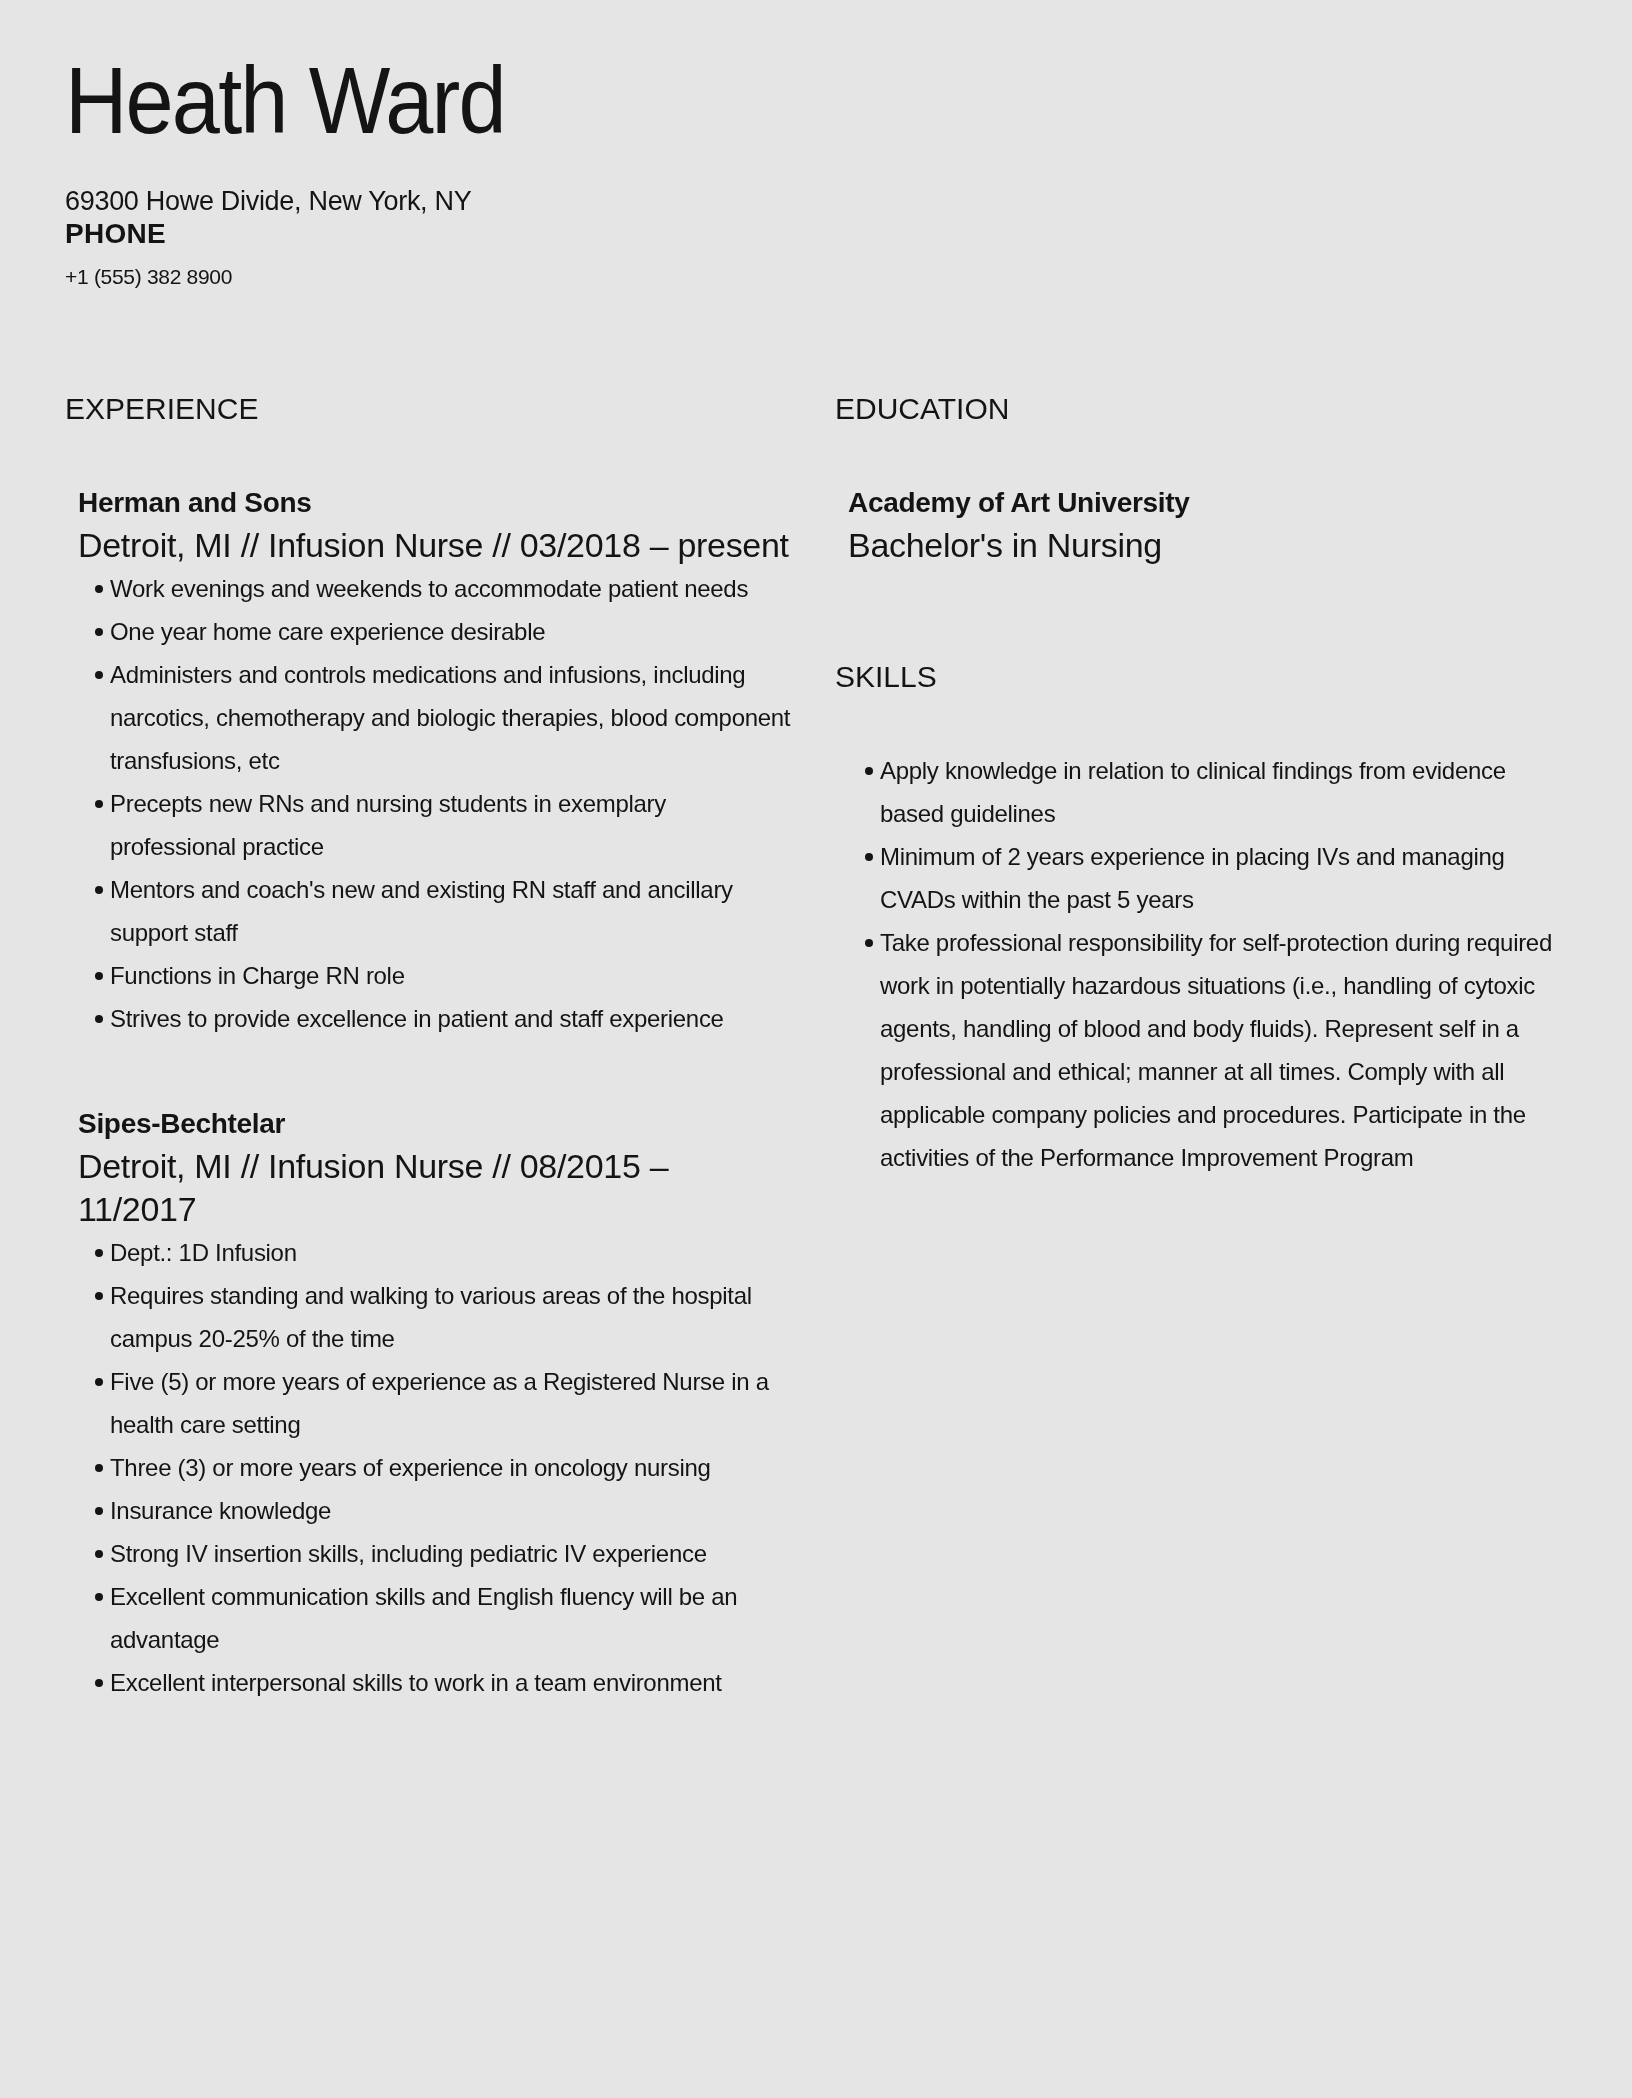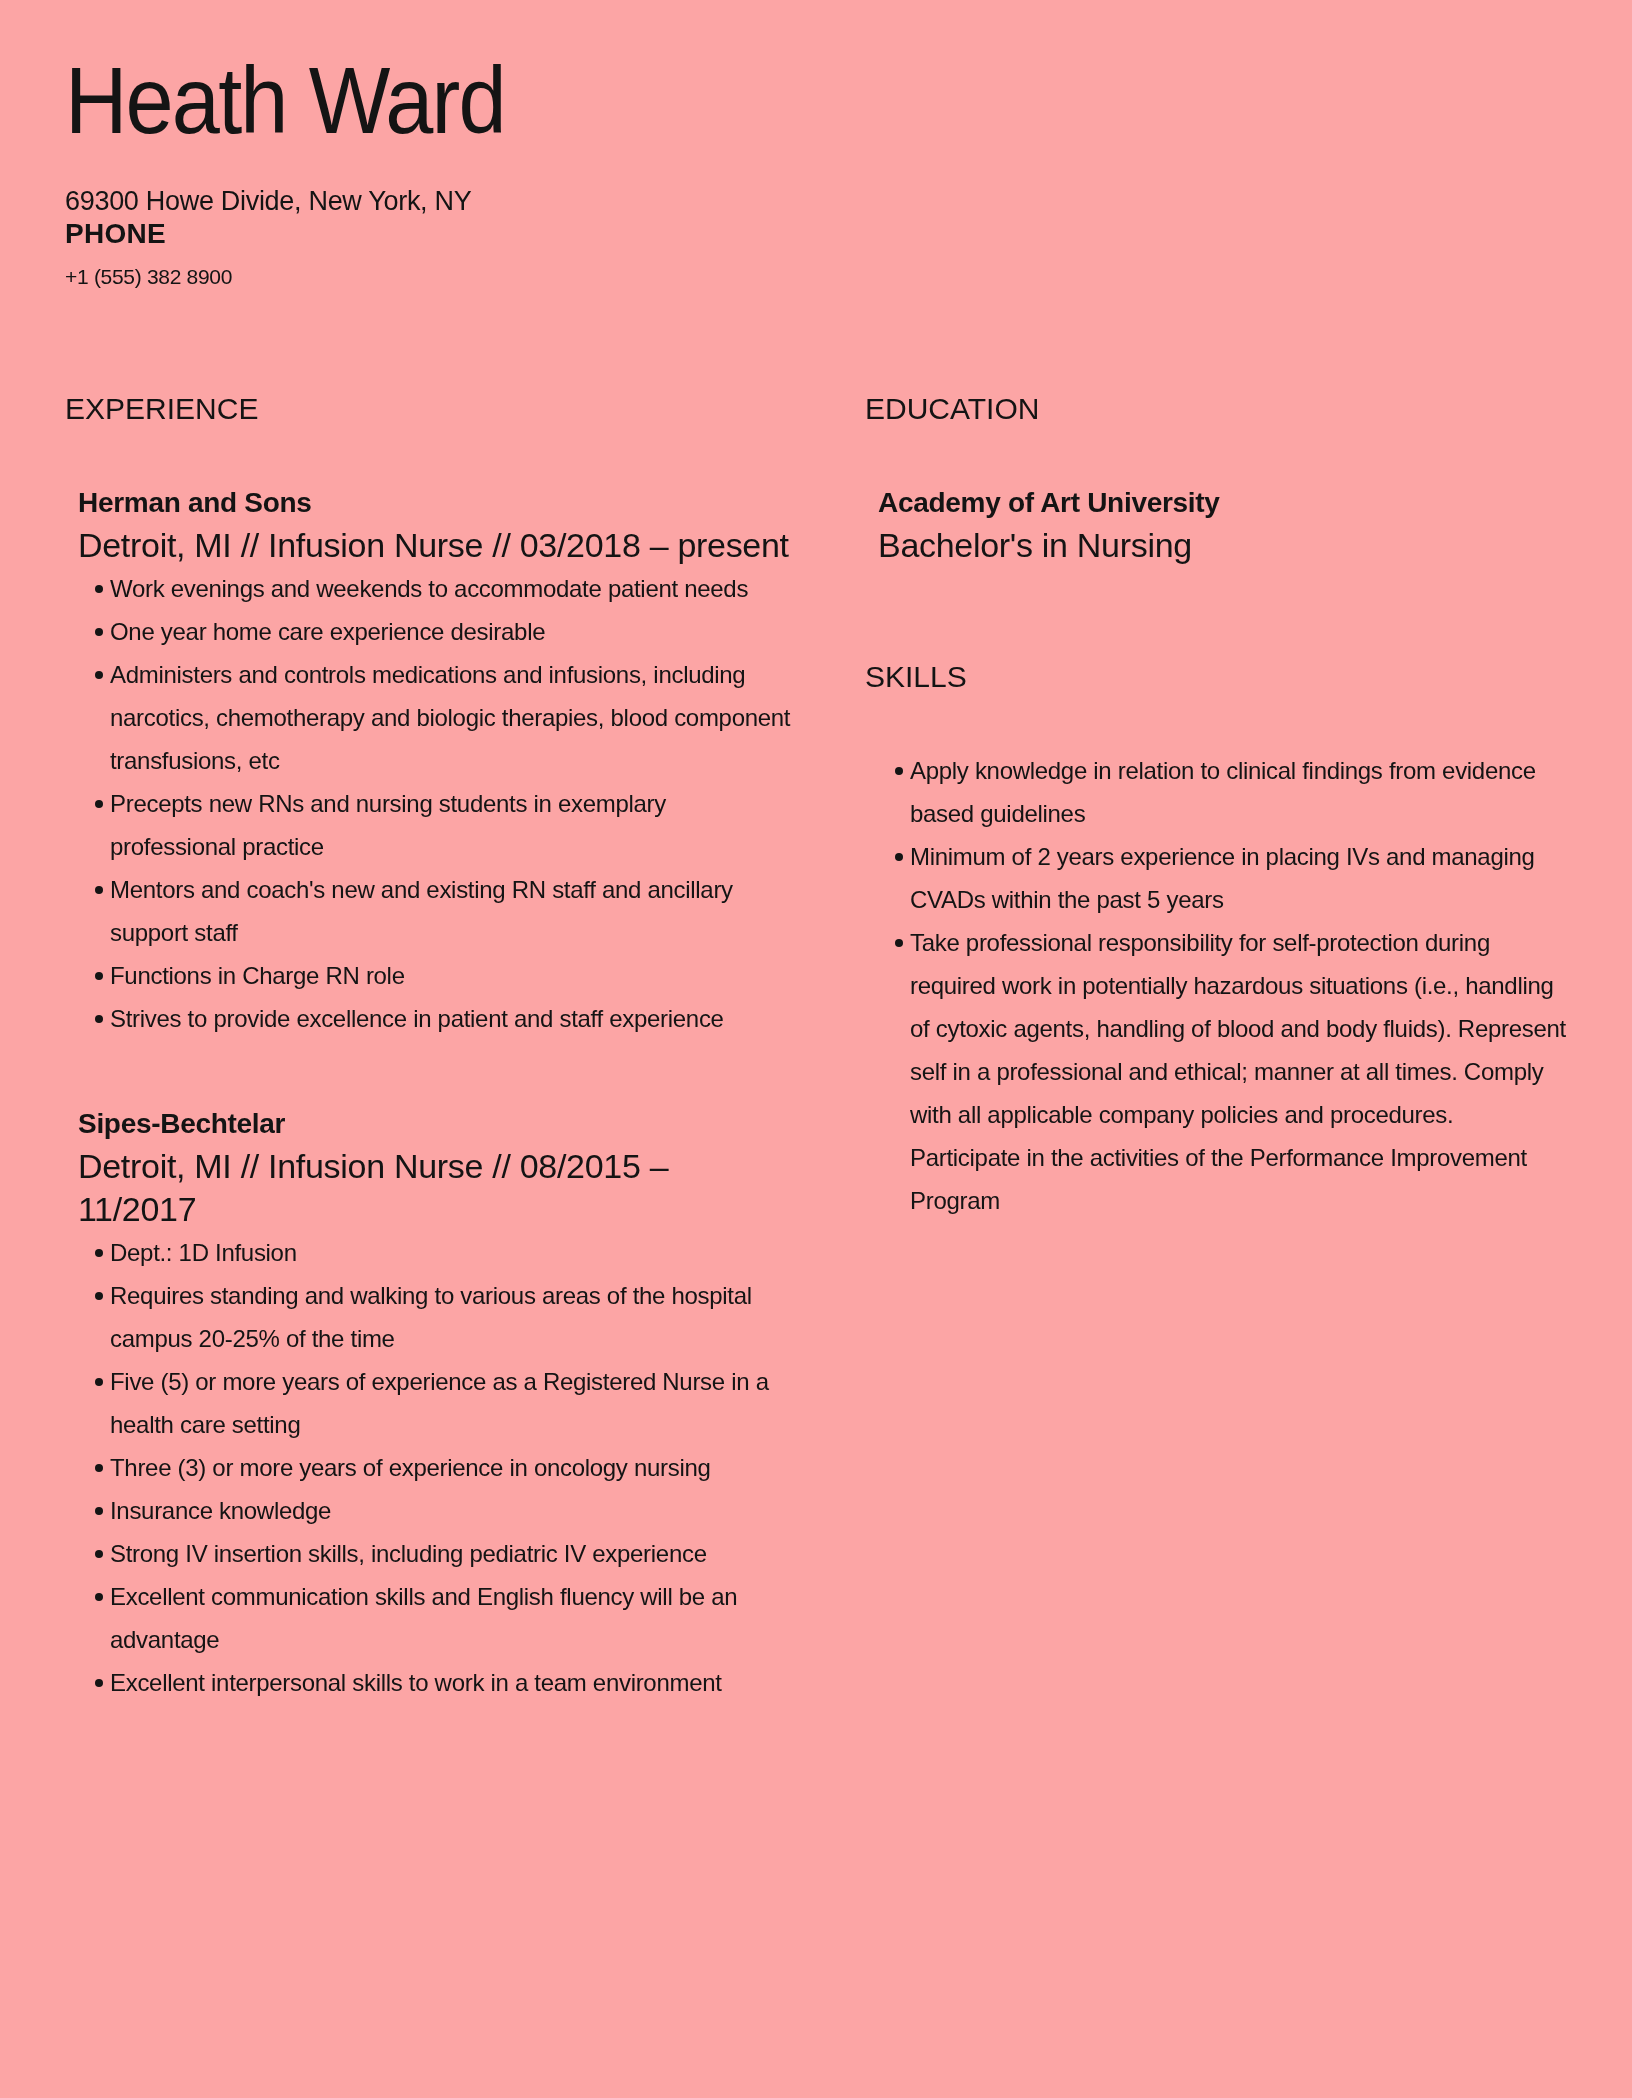"Heath Ward" .page { background: #fca5a5 -> #e5e5e5 }
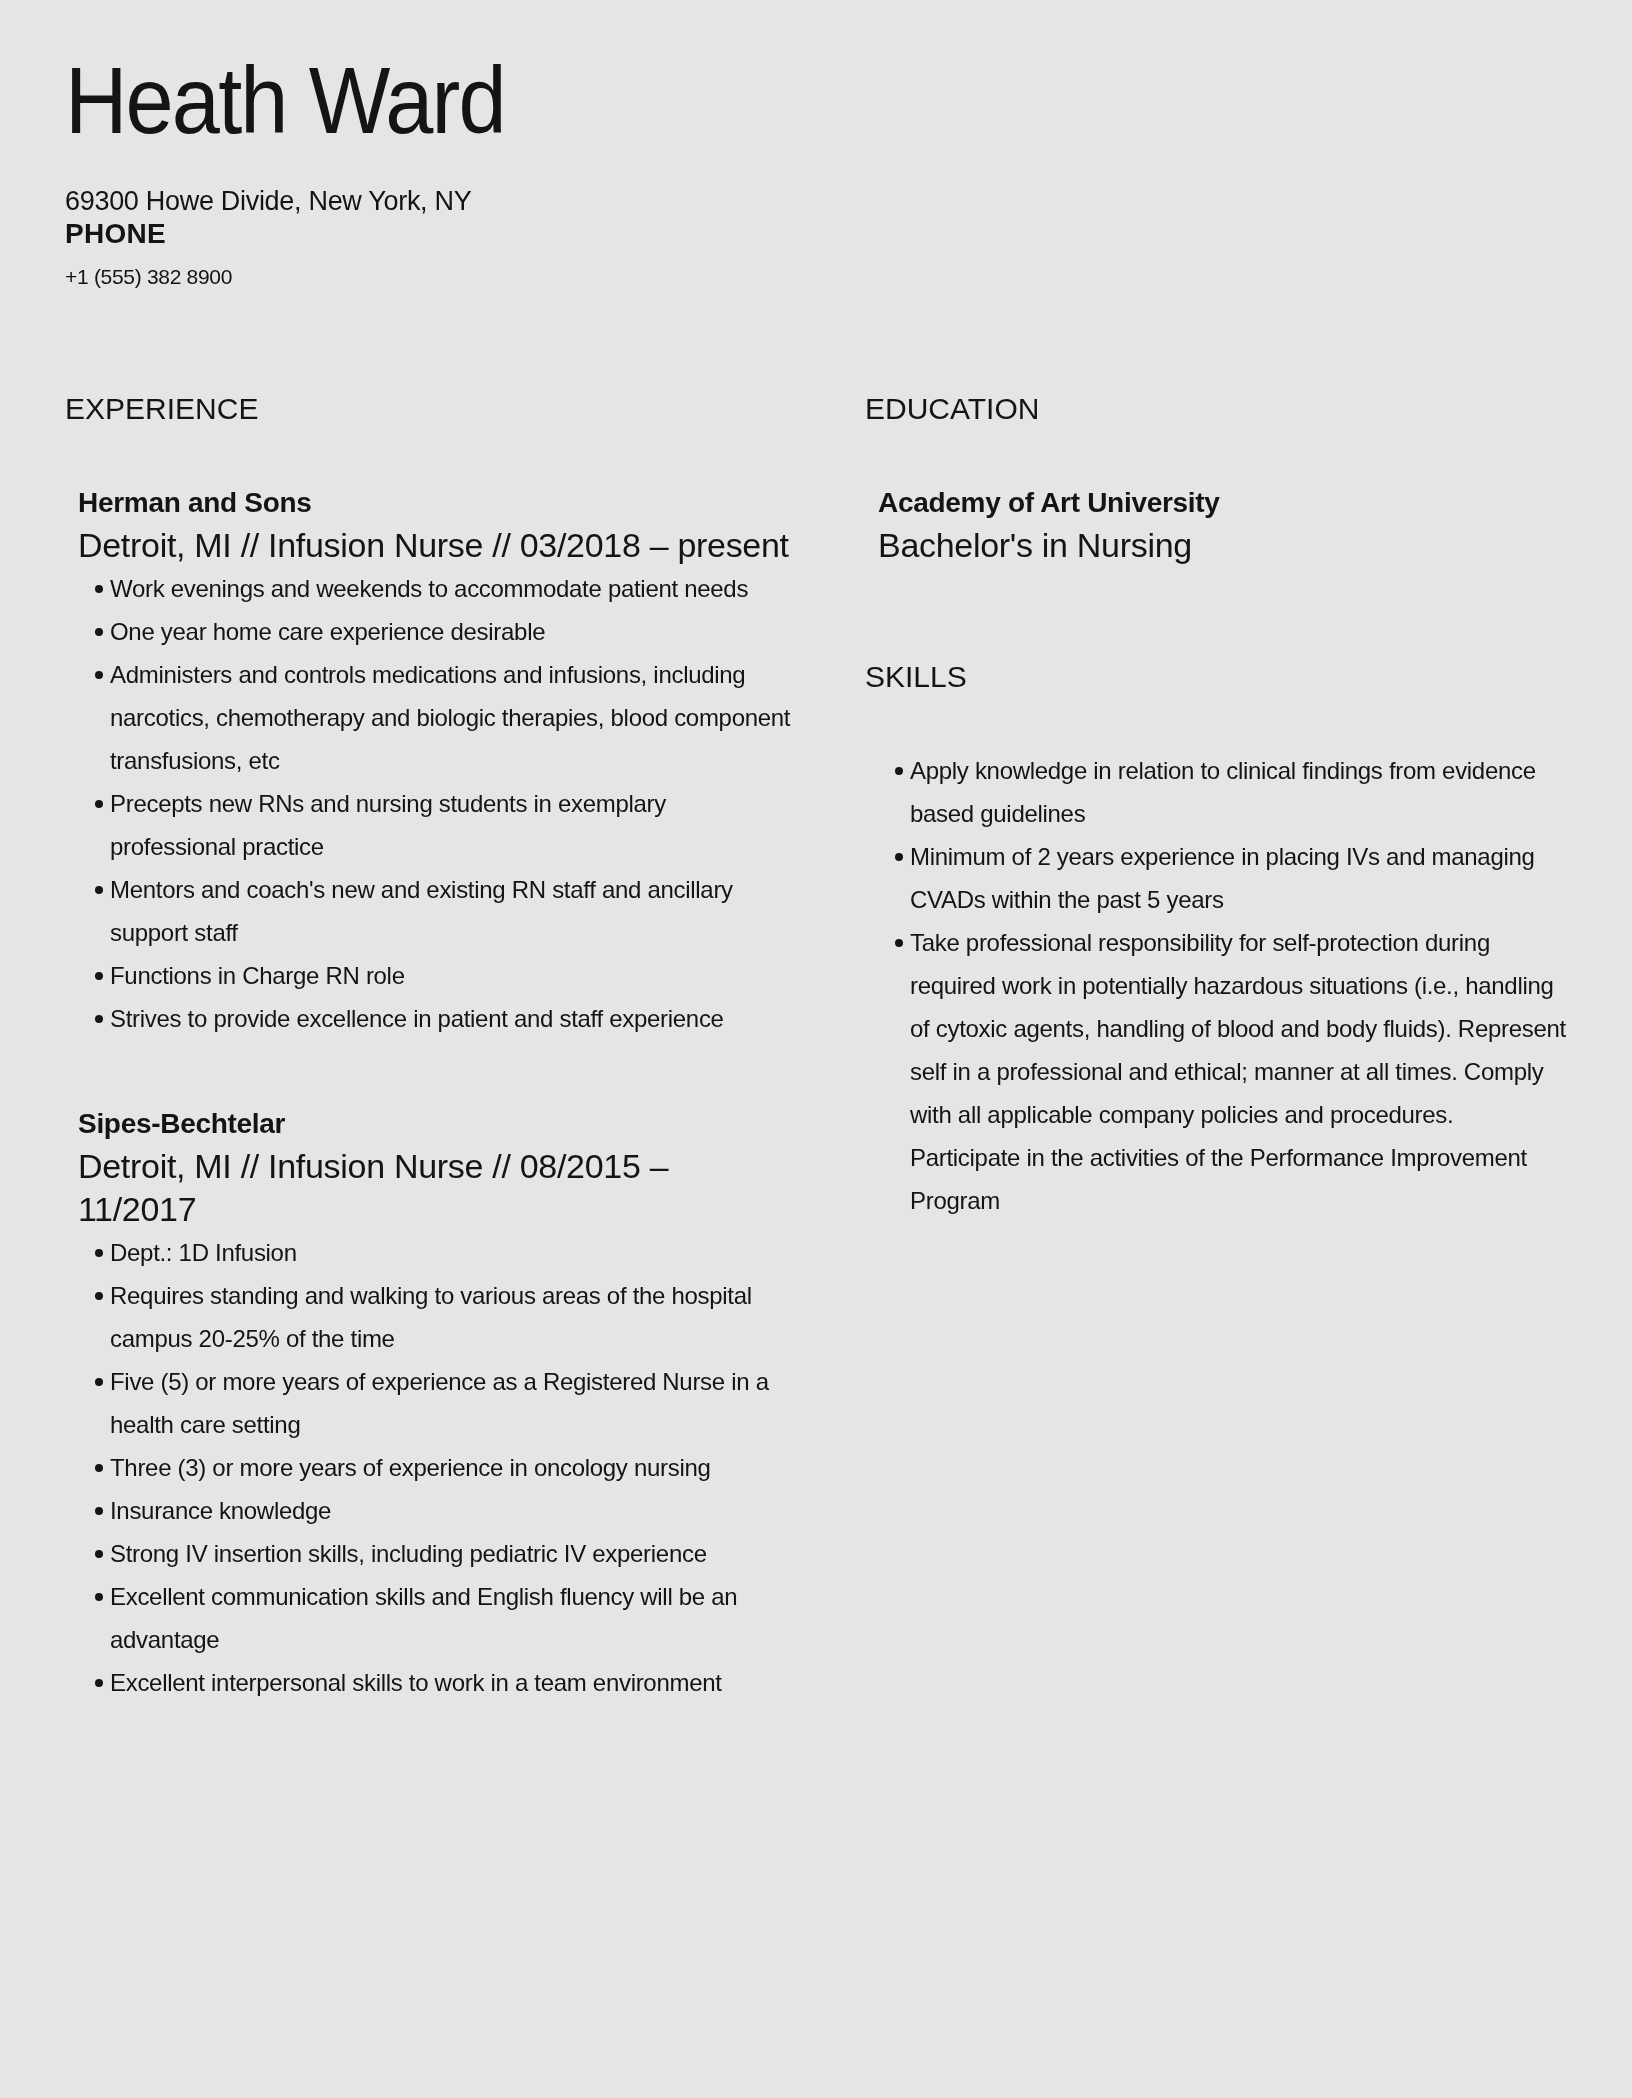"EDUCATION" .col-right { margin-left: 30px -> none }
